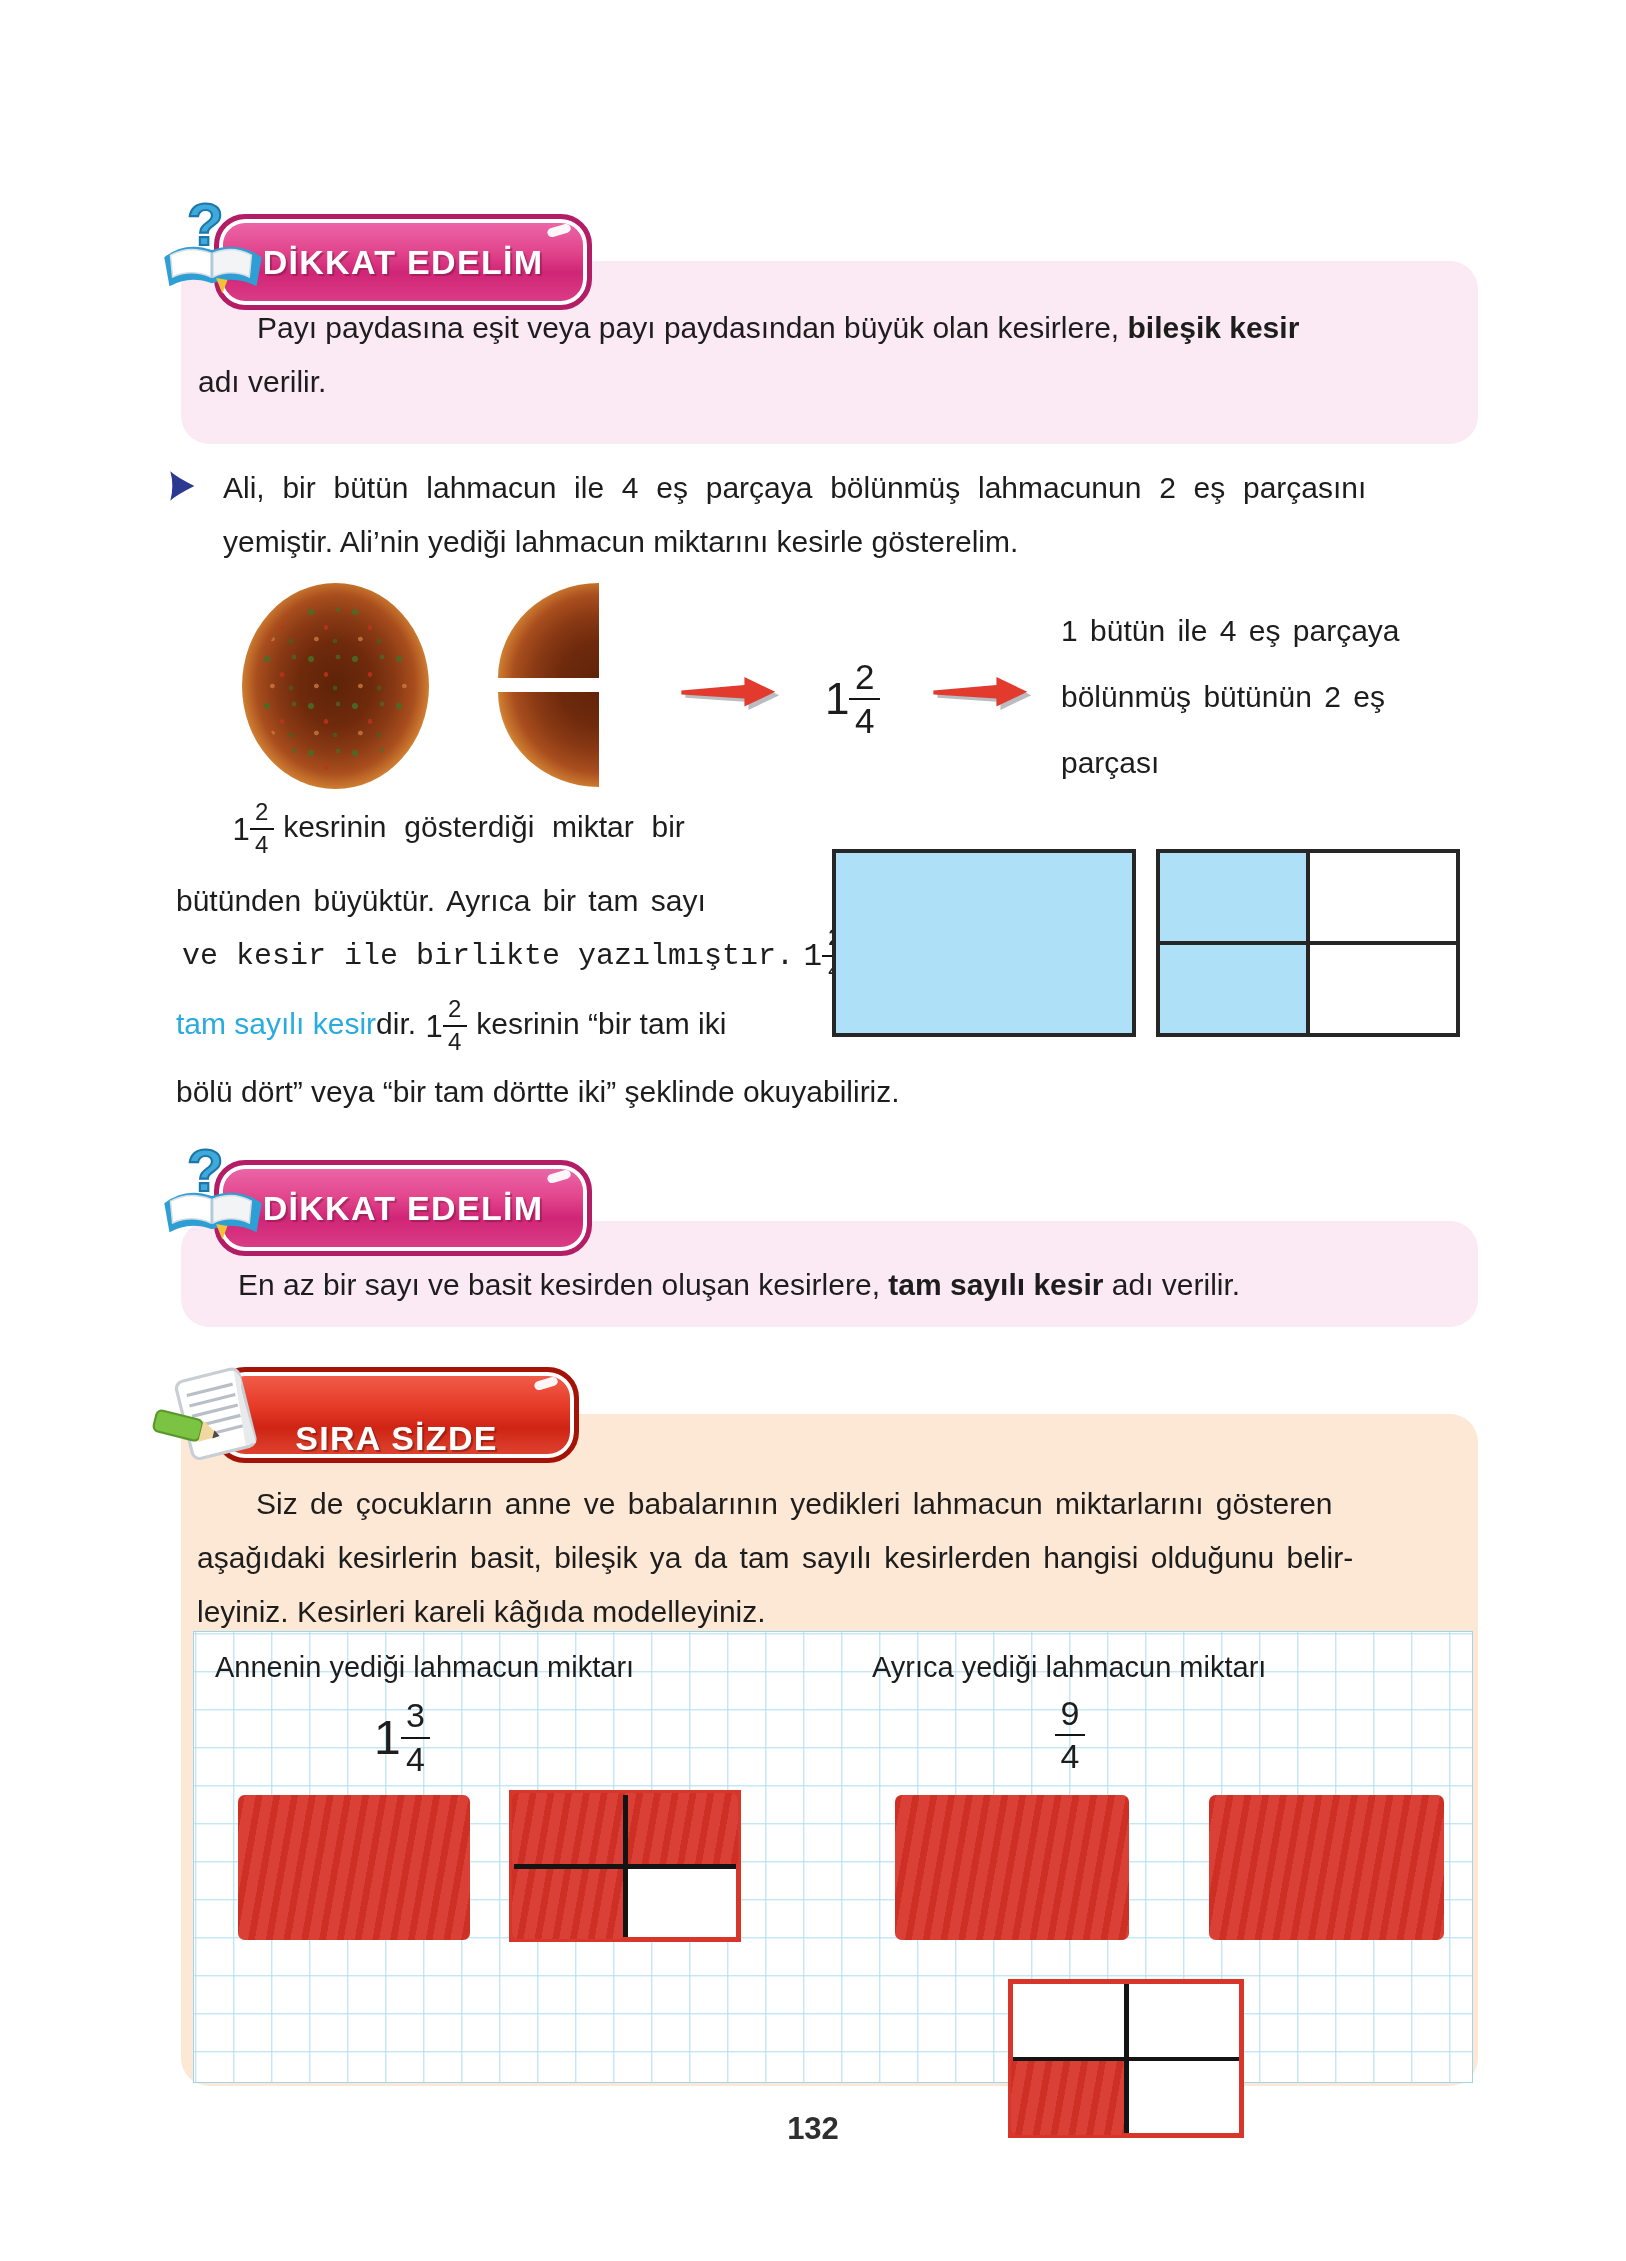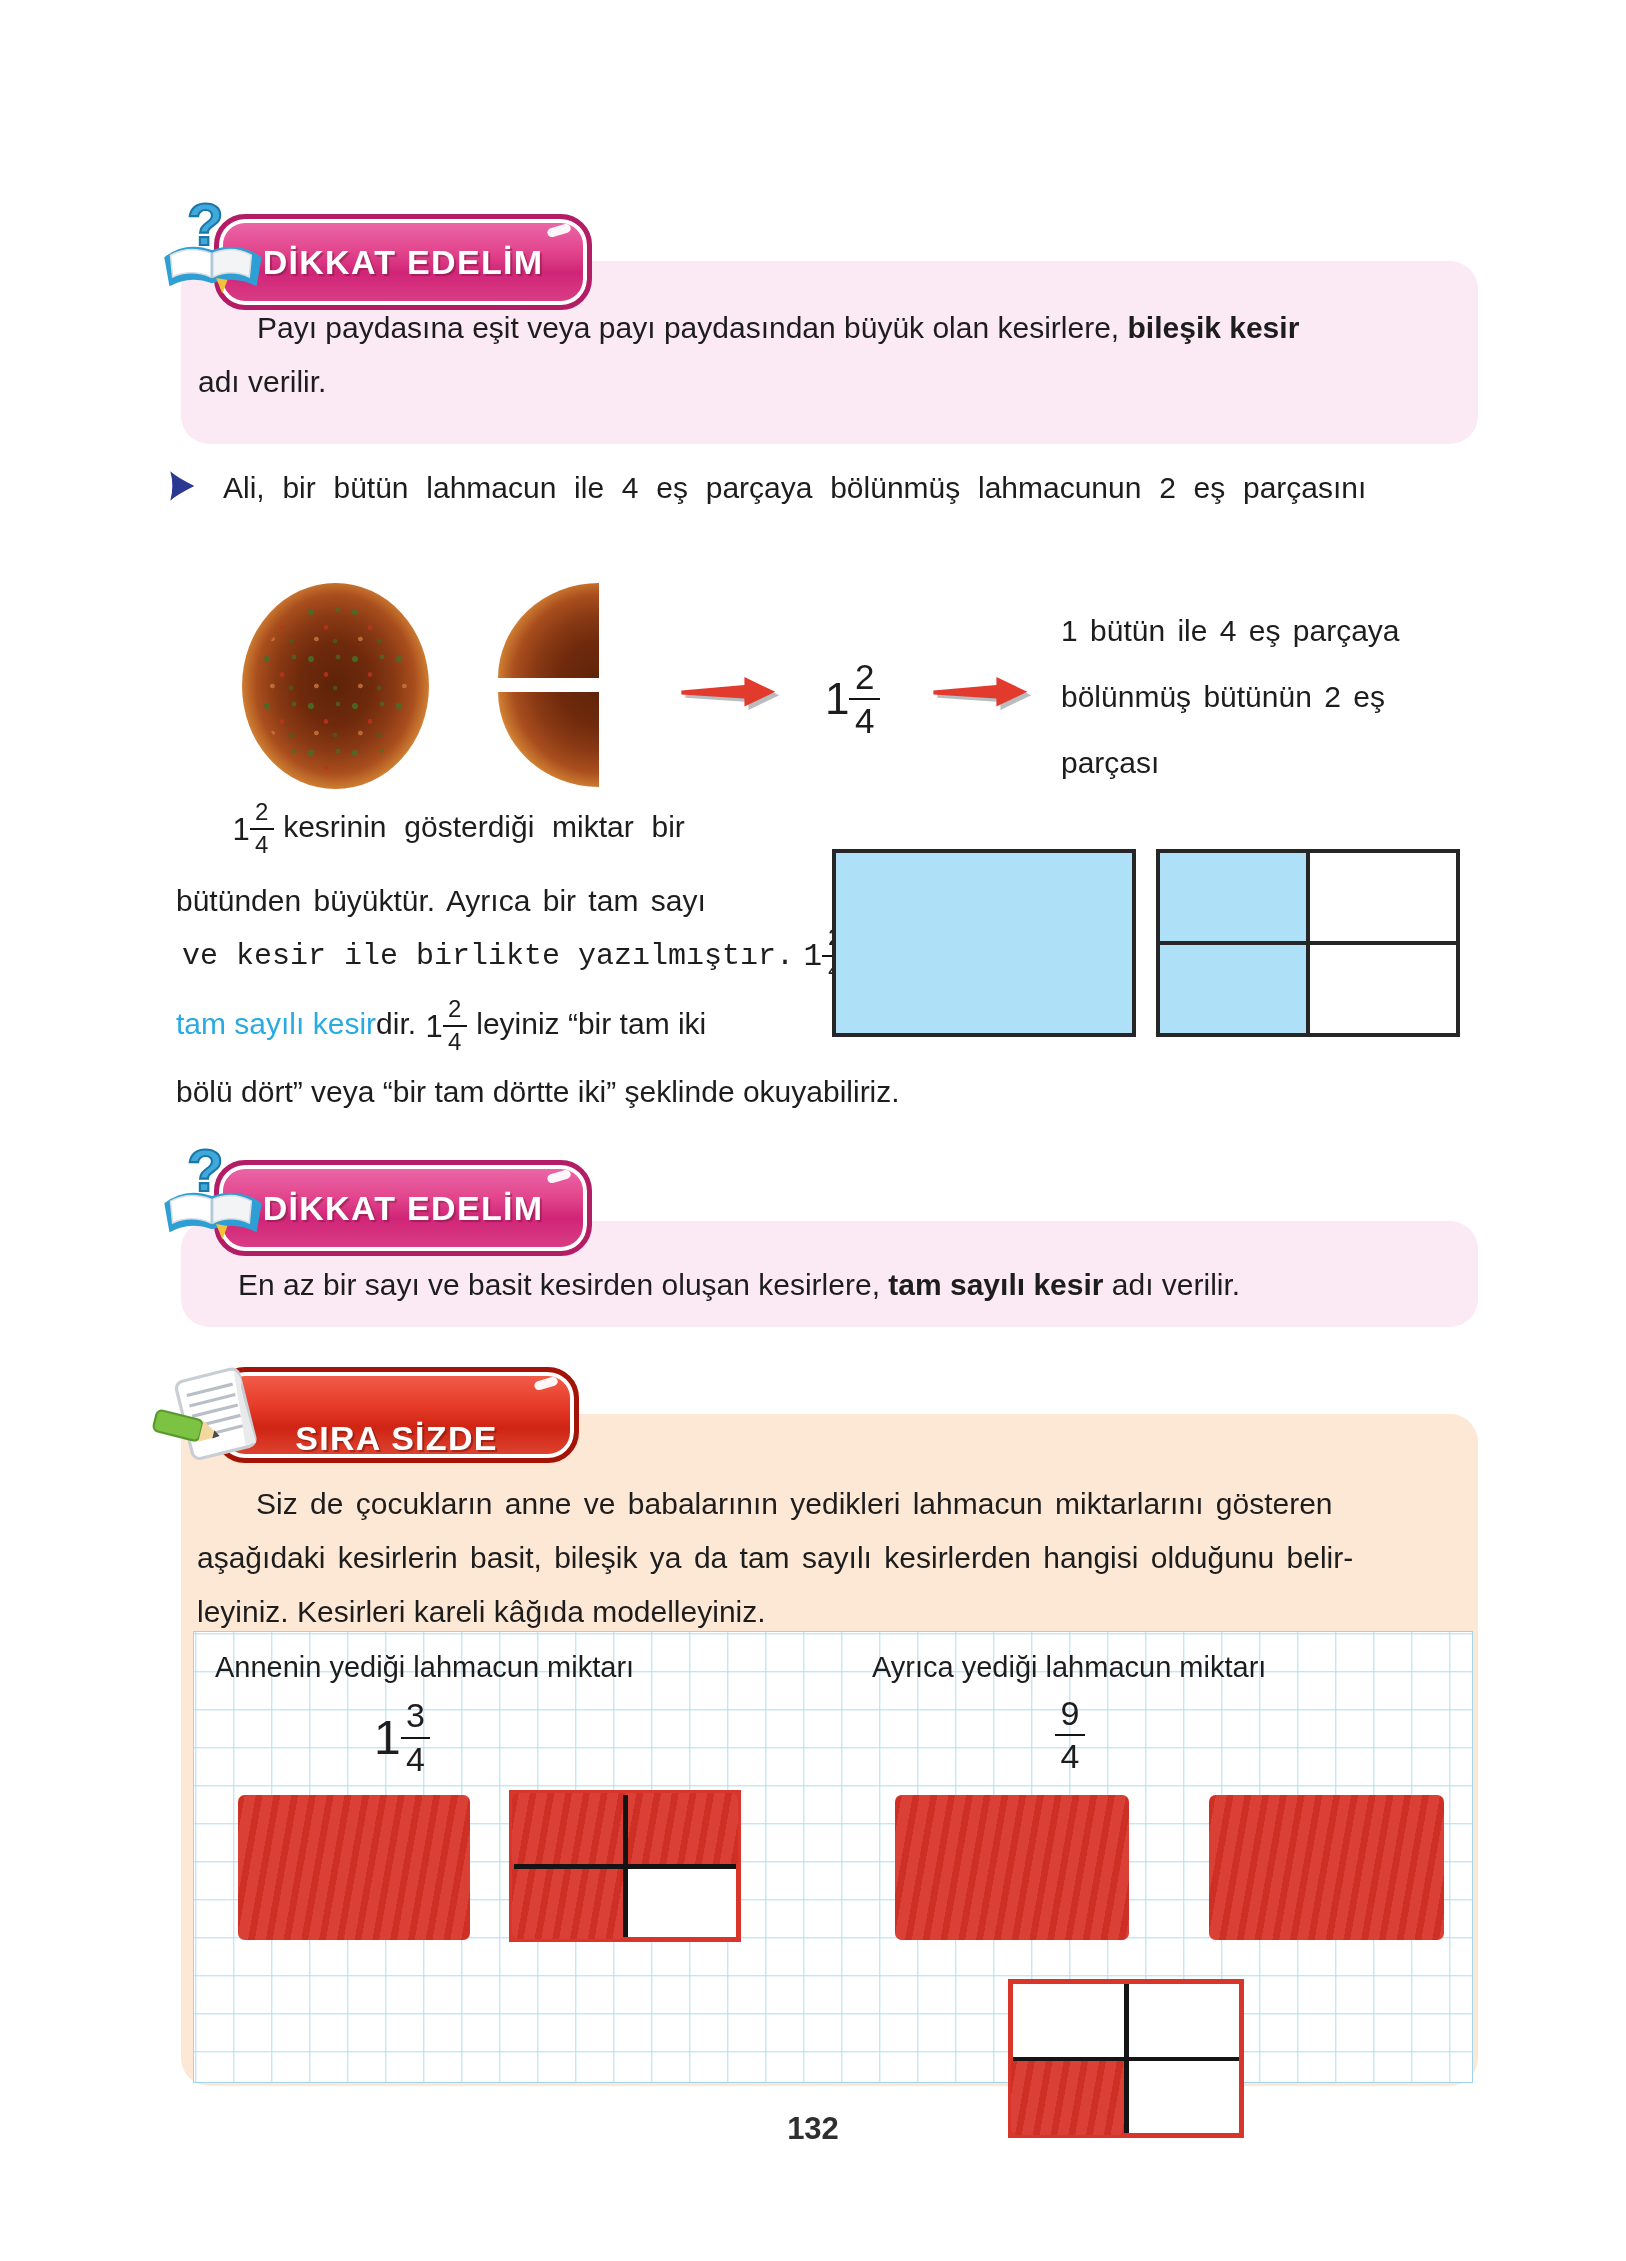"yemiştir. Ali’nin yediği lahmacun" div { html: none -> <div>yemiştir. Ali’nin yediği lahmacun miktarını kesirle gösterelim.</div> }
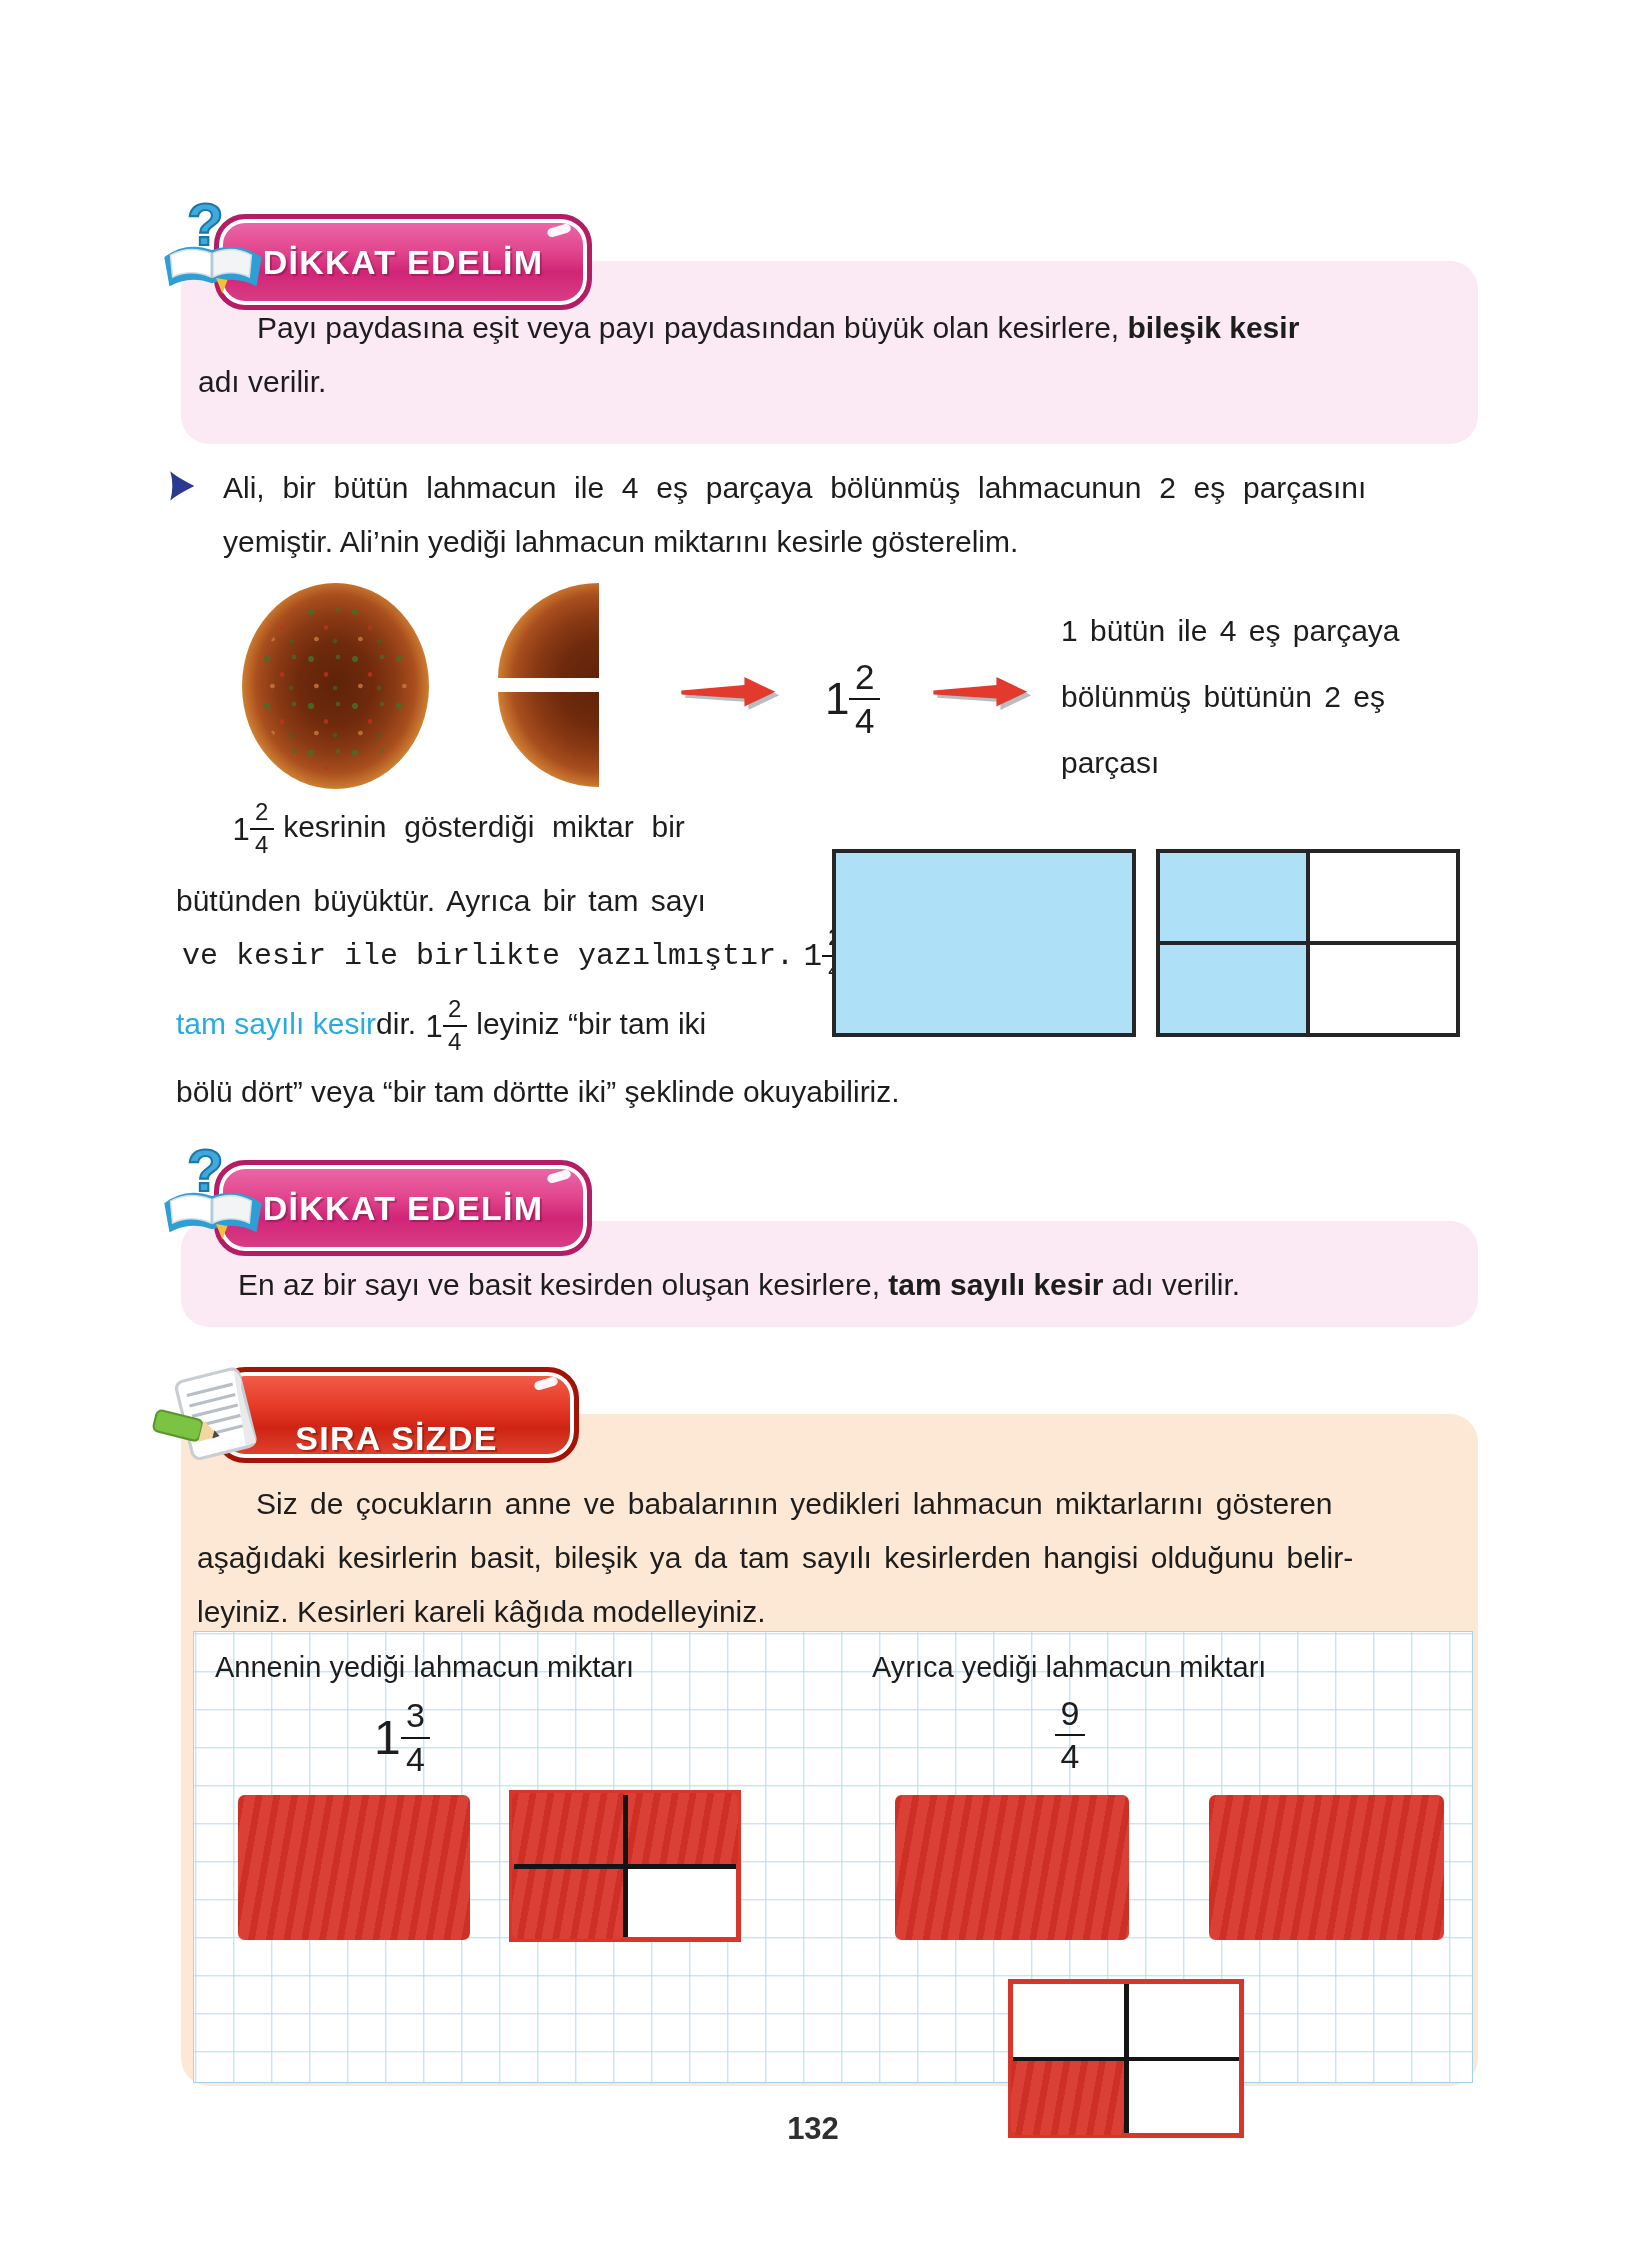"leyiniz “bir tam iki" span { text: leyiniz -> kesrinin }
